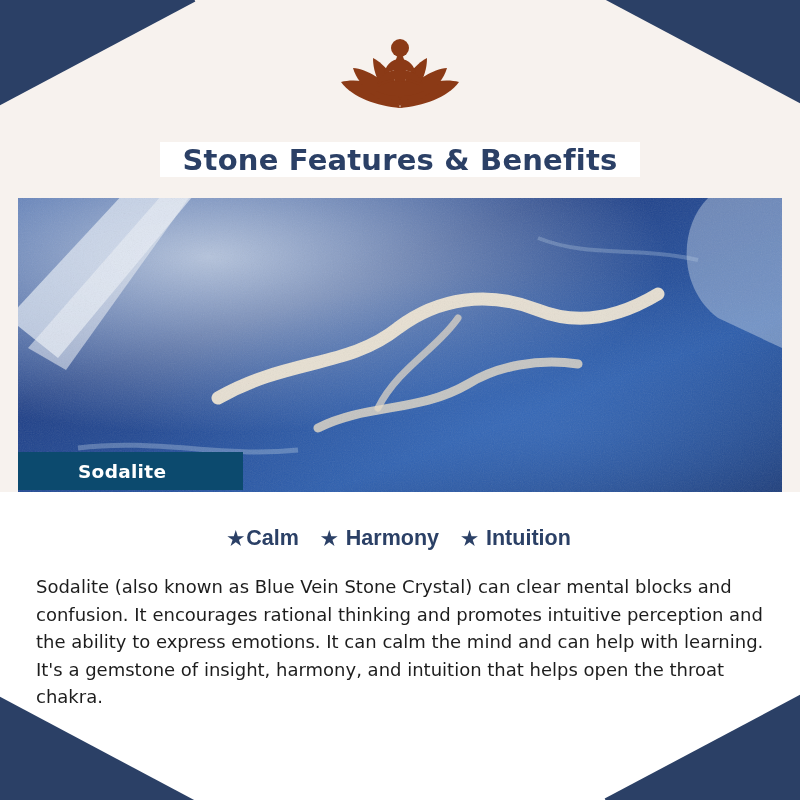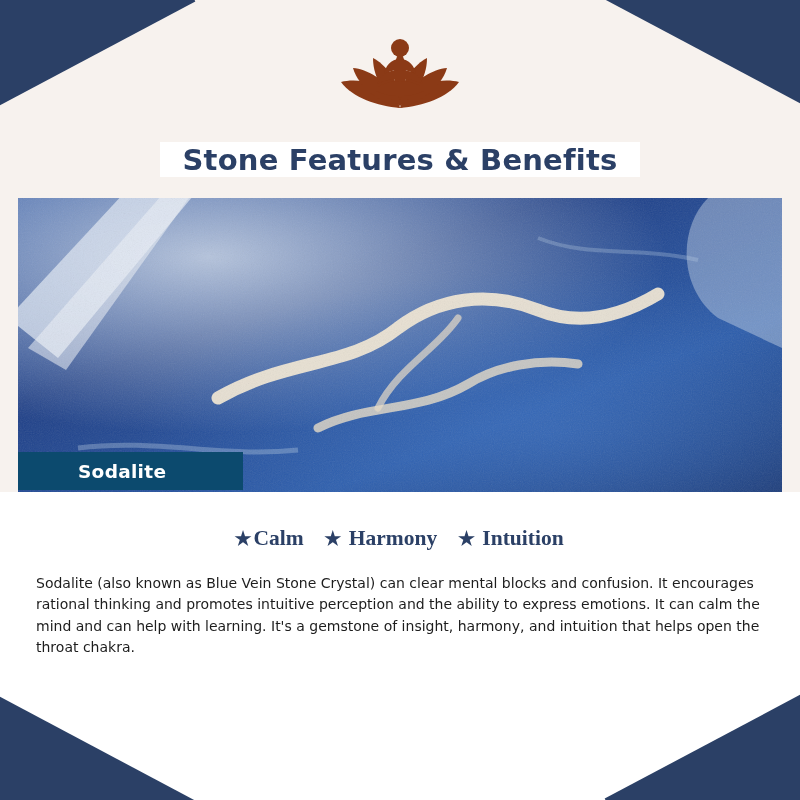"★Calm ★ Harmony ★ Intuition" .keywords { font-family: Liberation Serif, serif -> Liberation Sans, sans-serif }
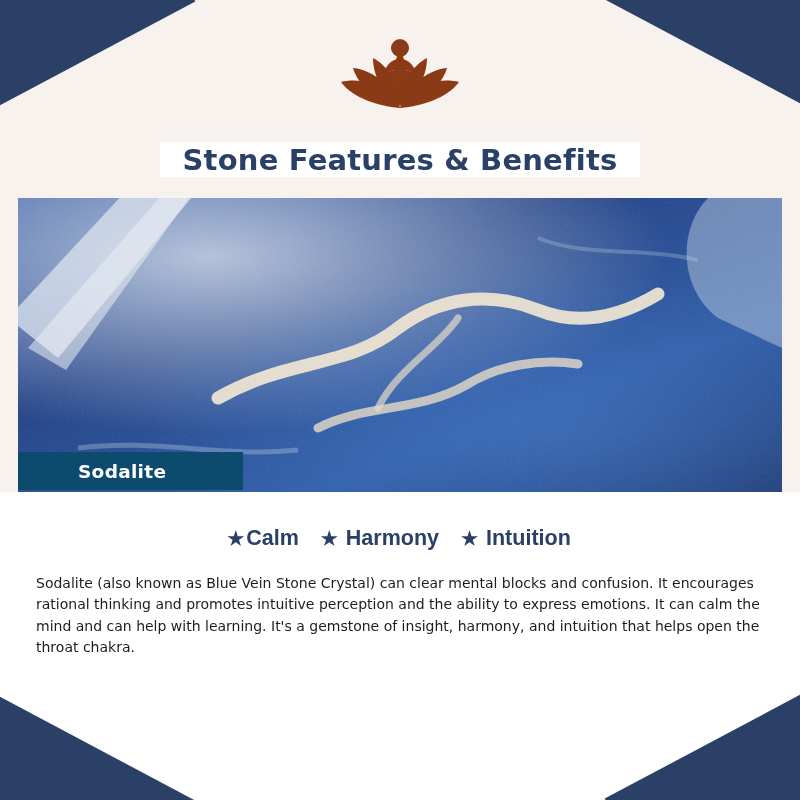"Sodalite (also known as Blue" .desc { font-size: 14px -> 18px }
